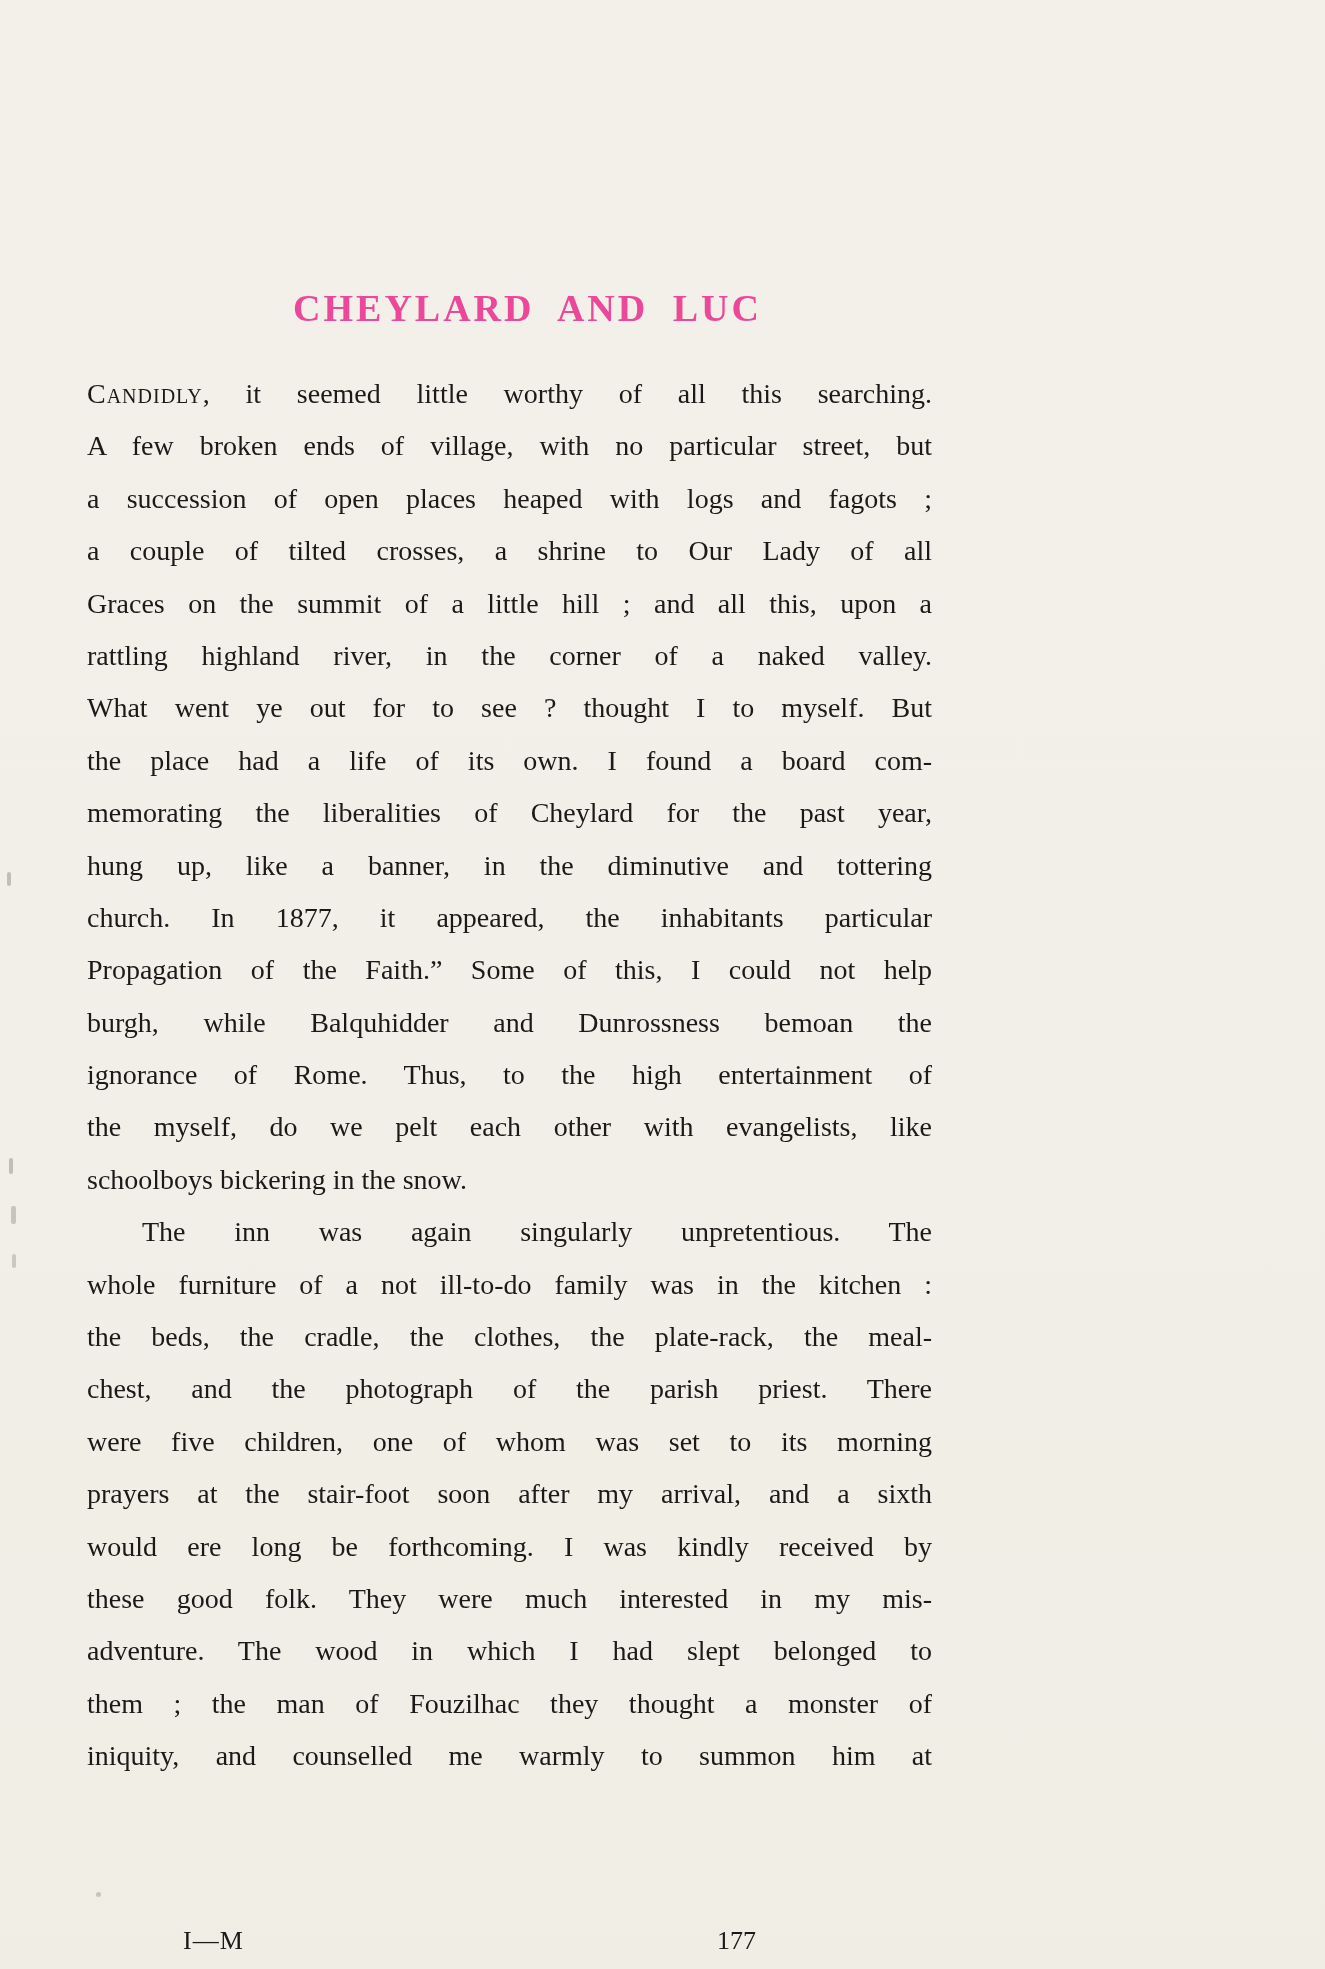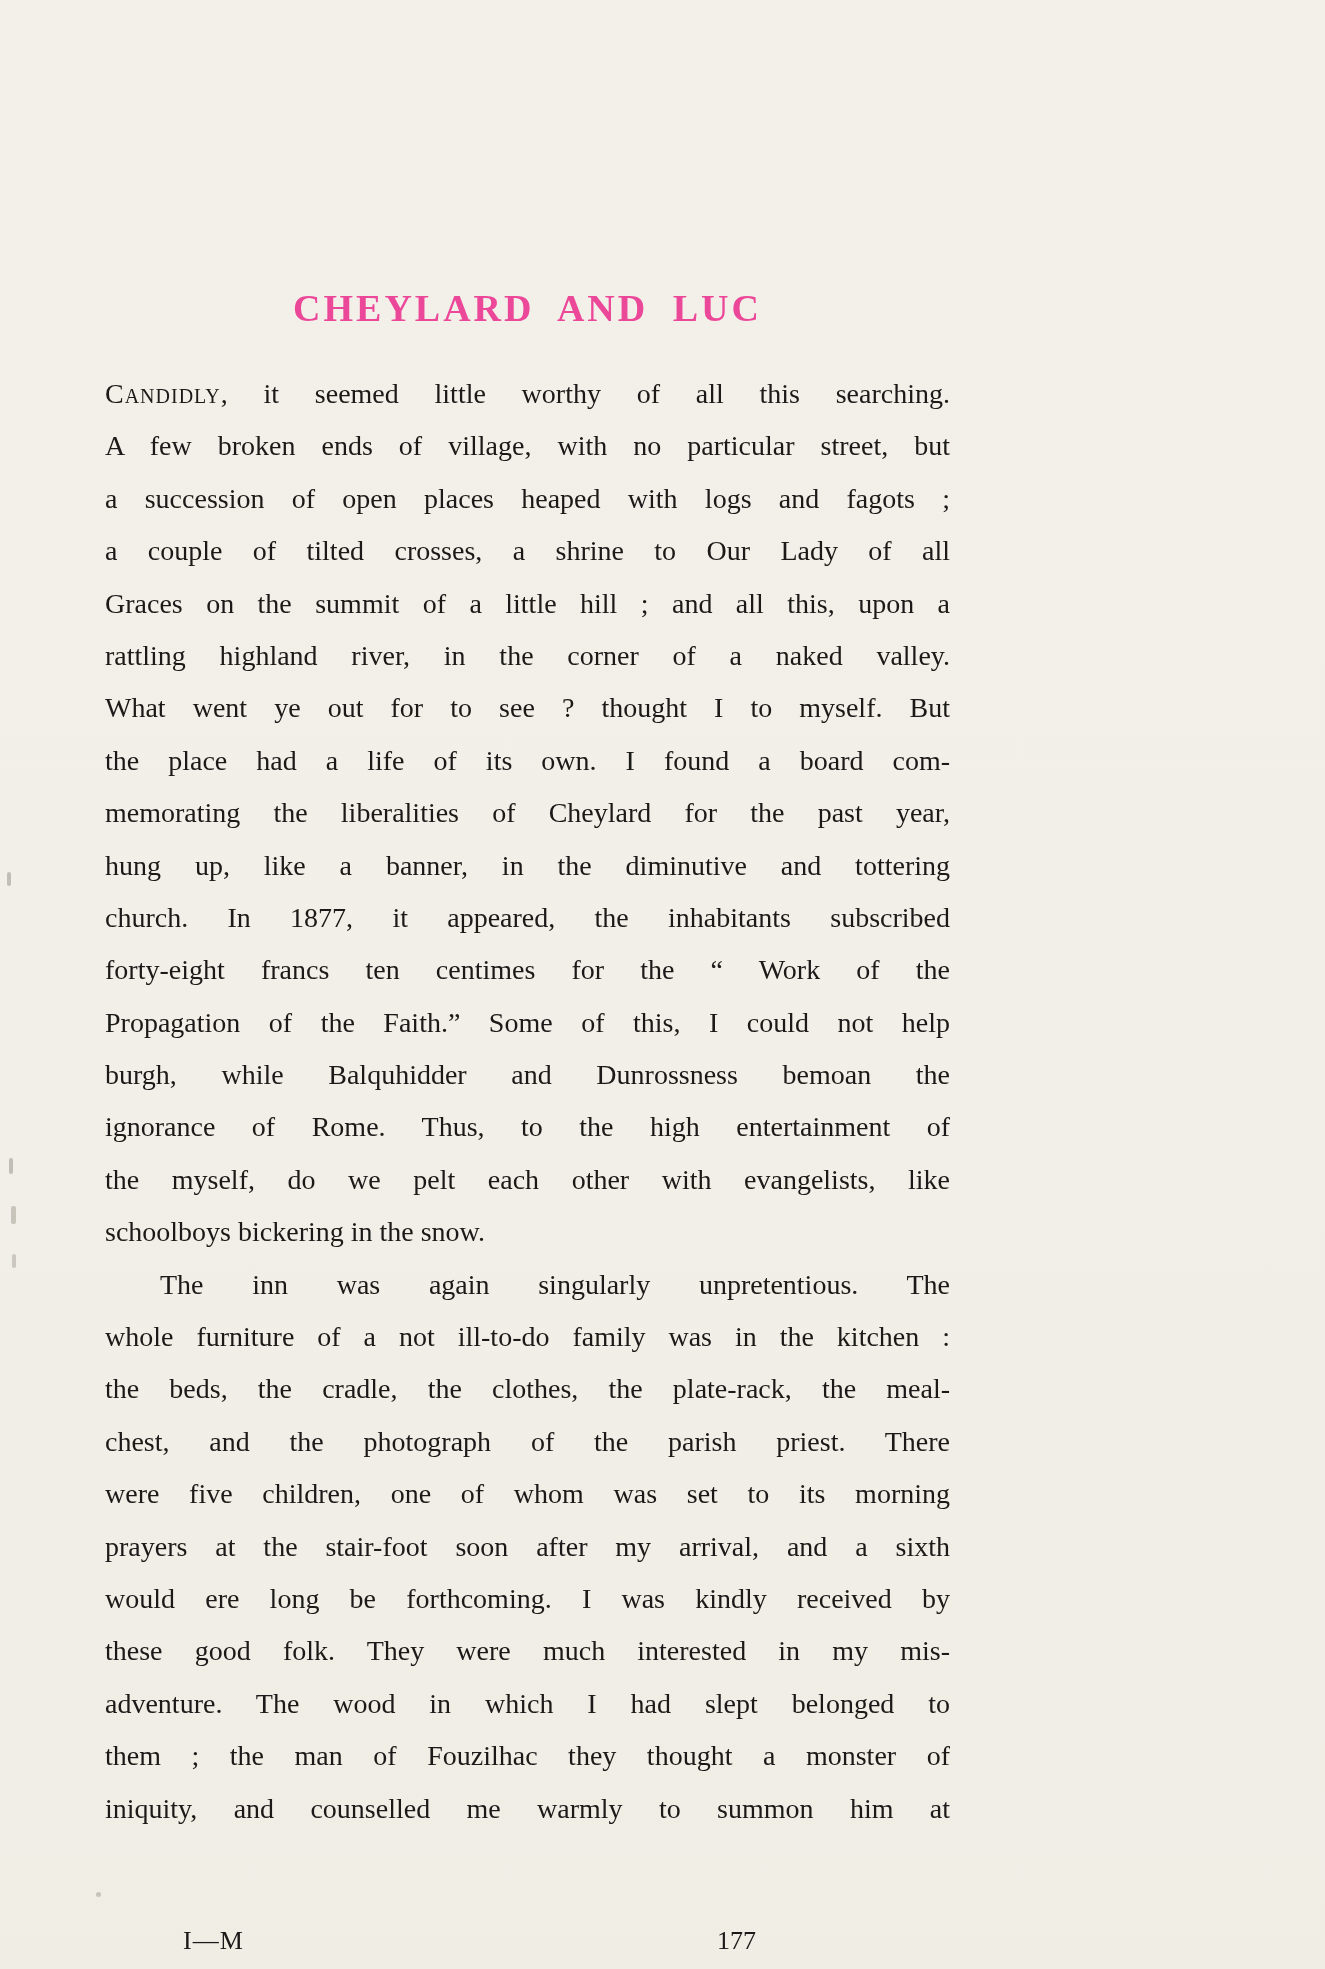"Candidly, it seemed little worthy" .text-column { left: 105px -> 87px }
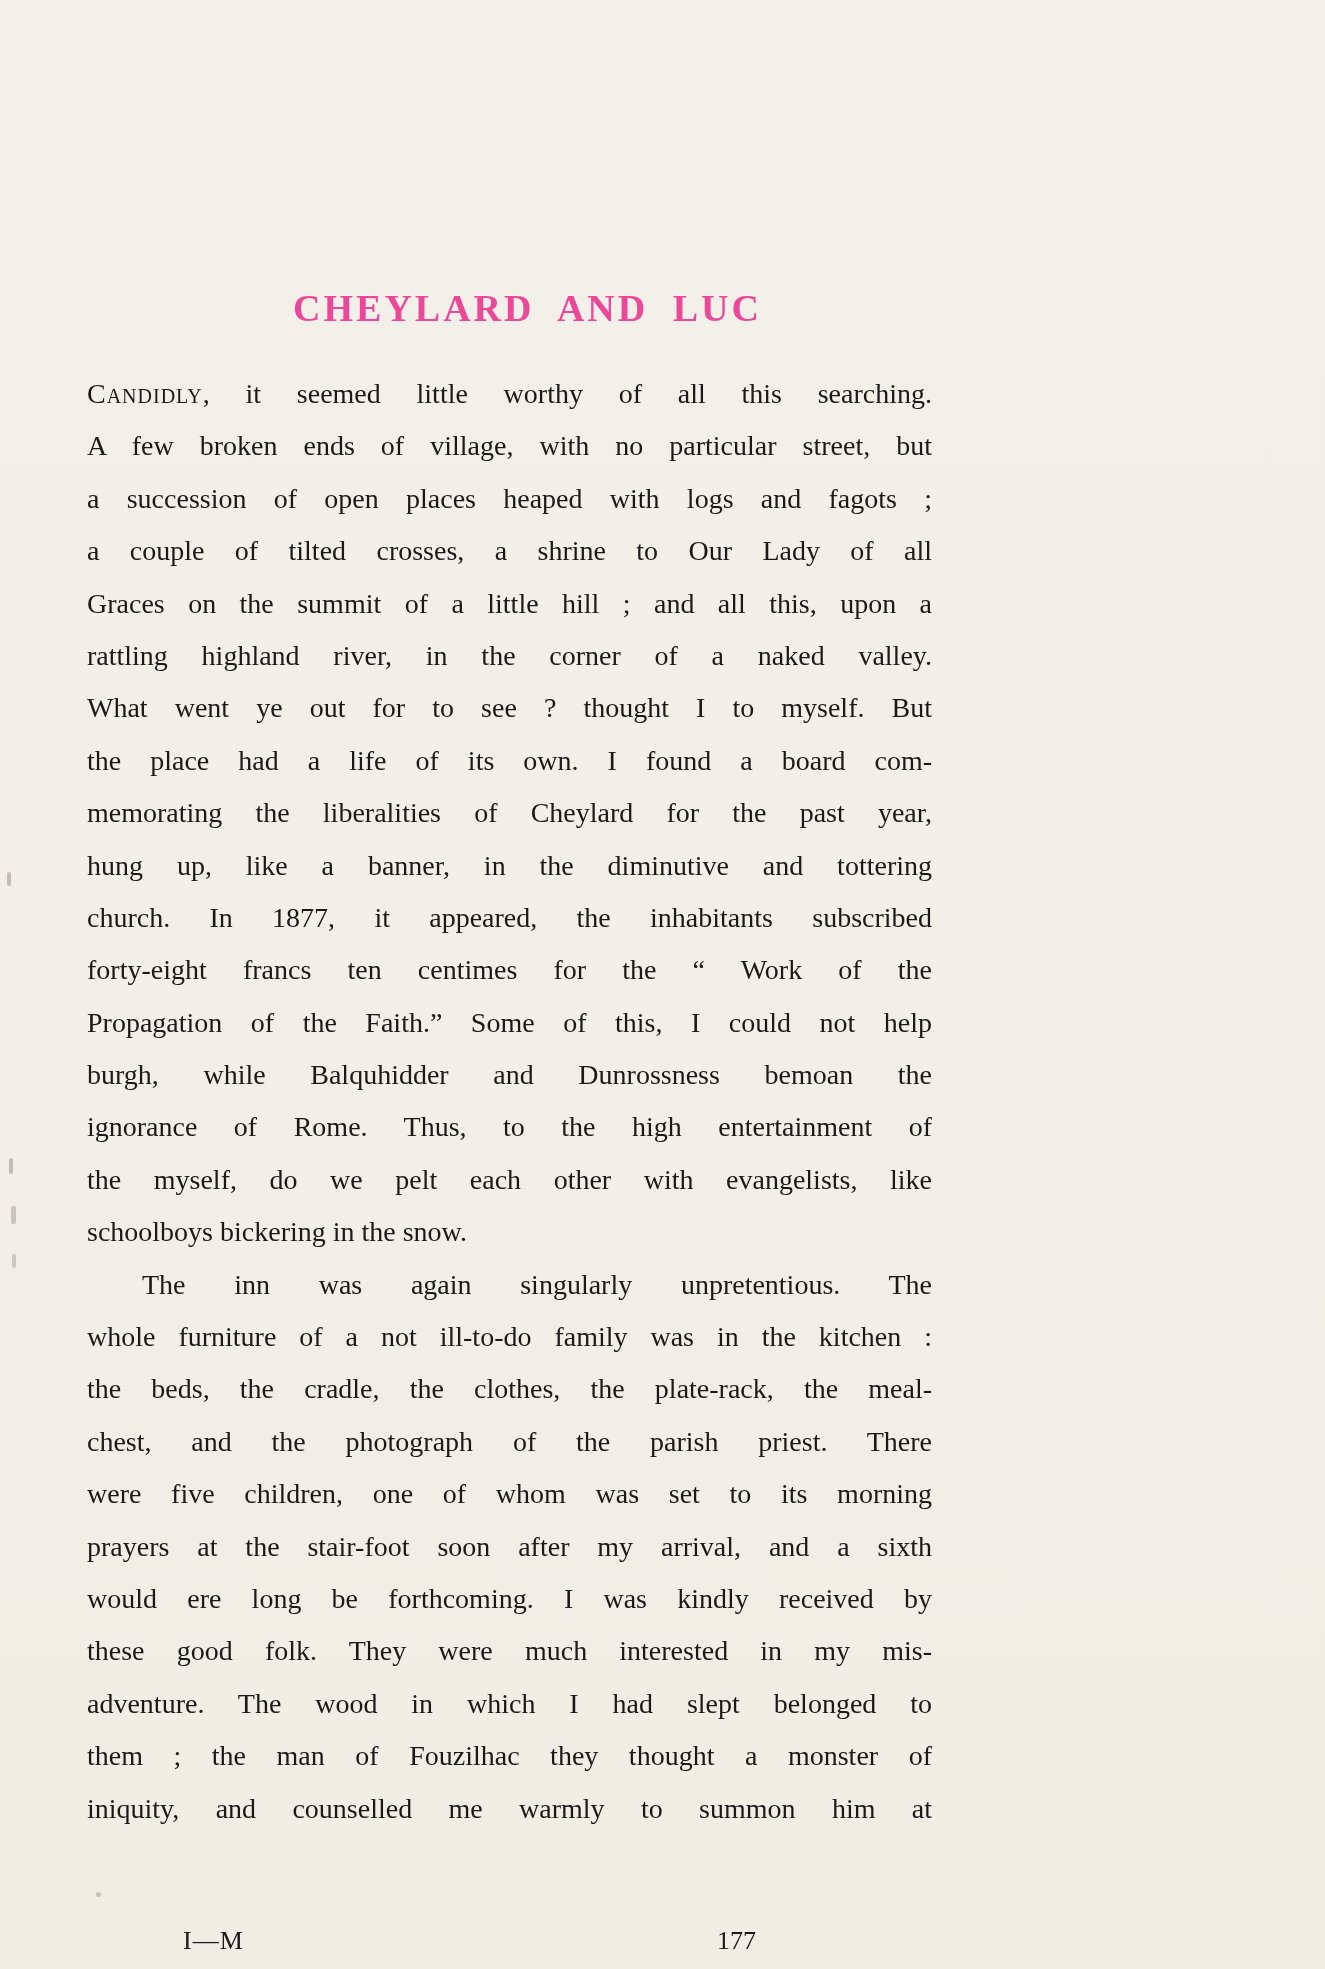"church. In 1877, it appeared," div.line { text: subscribed -> particular }
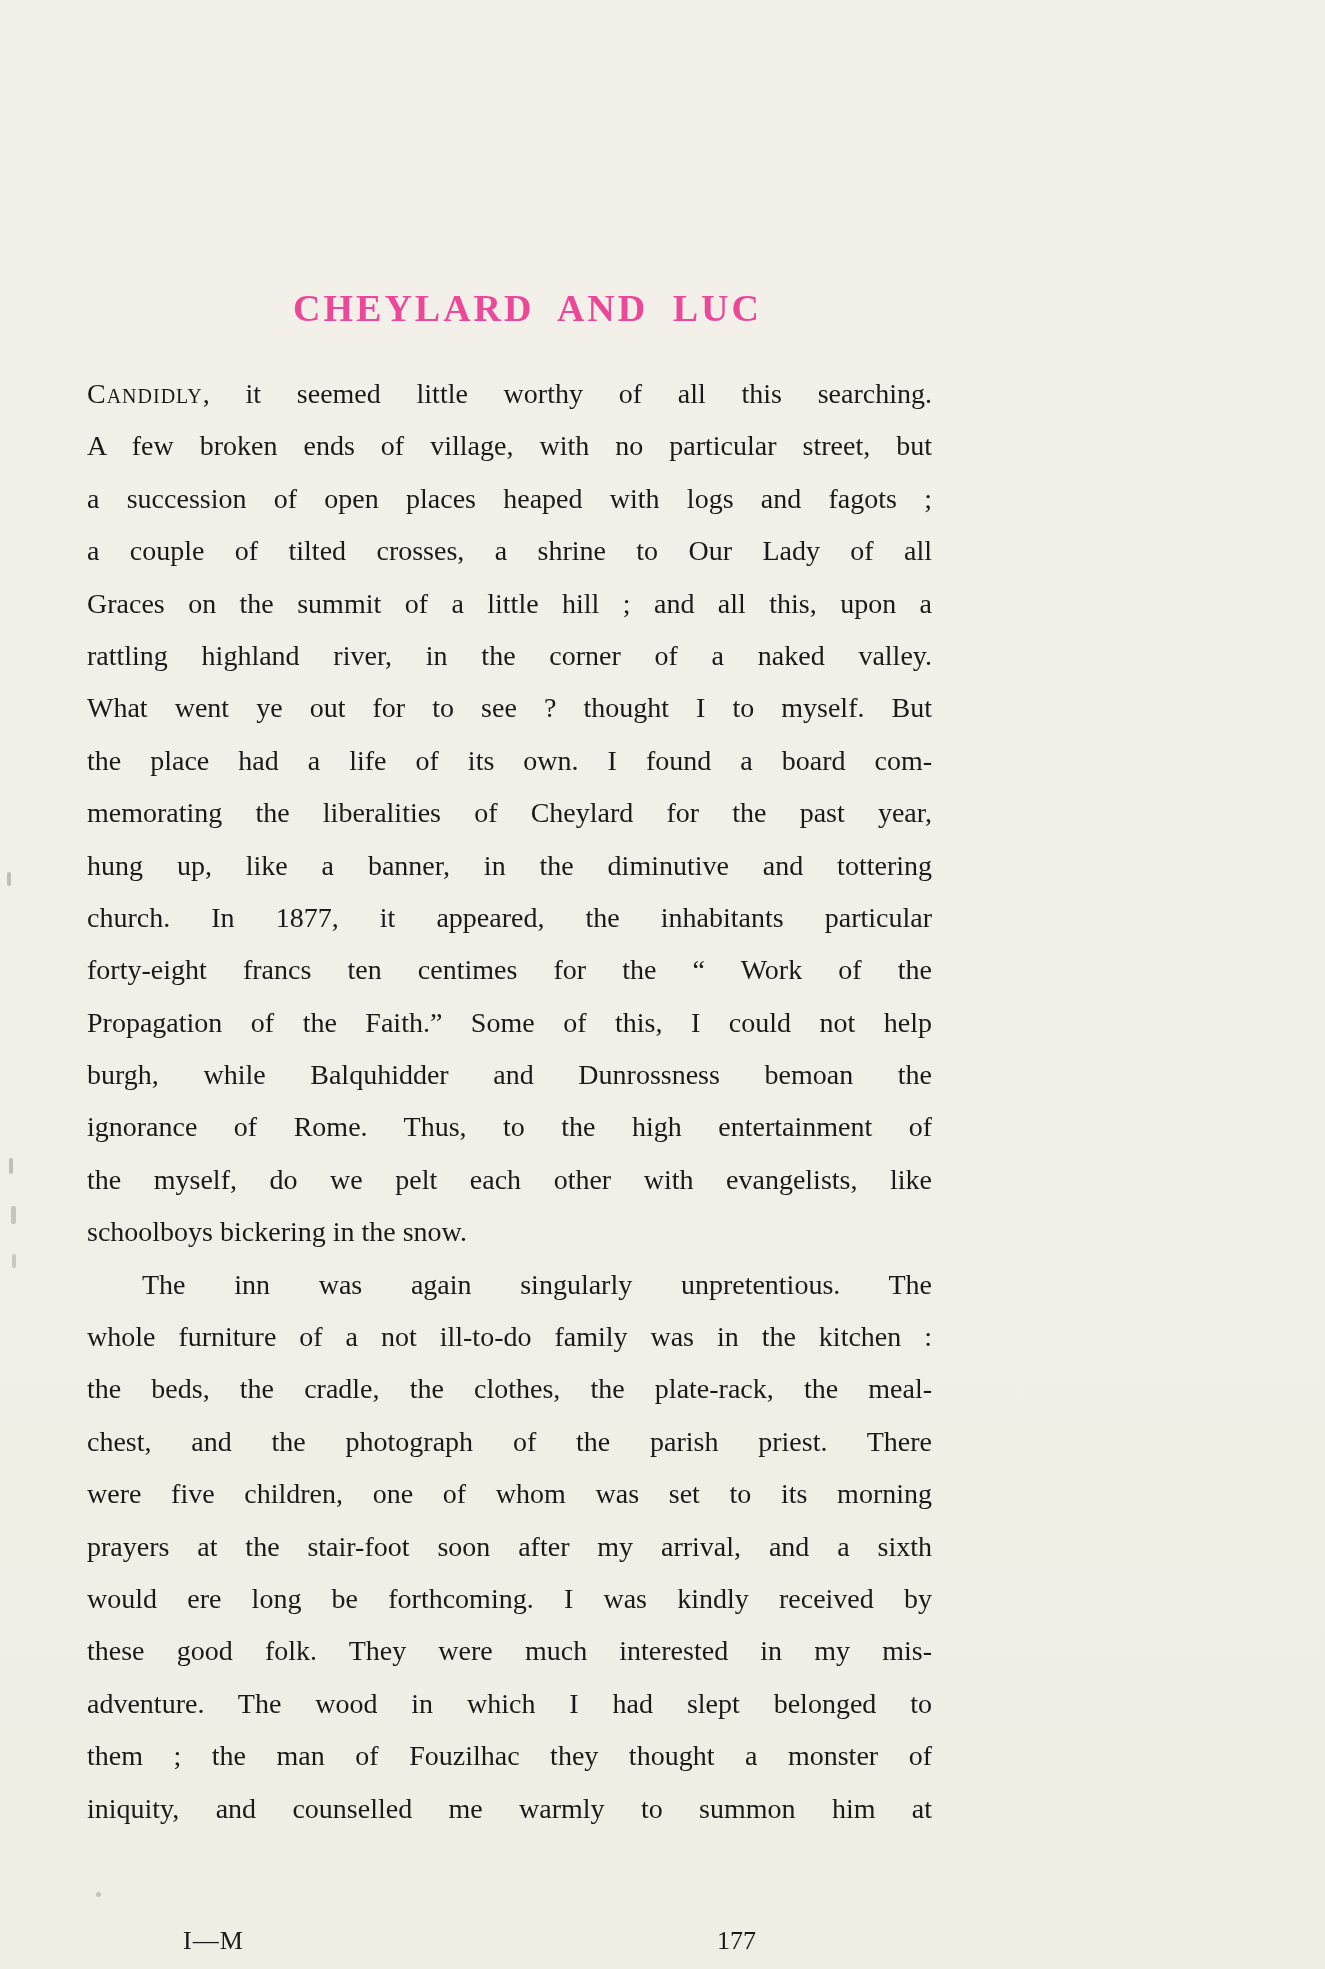"forty-eight francs ten centimes for" div.line { html: <div>forty-eight francs ten centimes for the “ Work of the</div> -> none }
